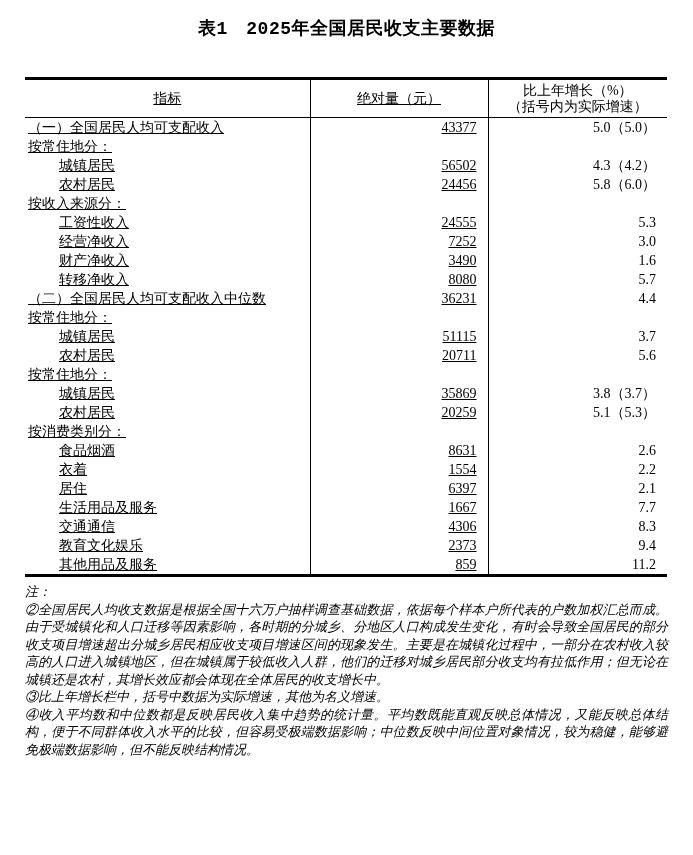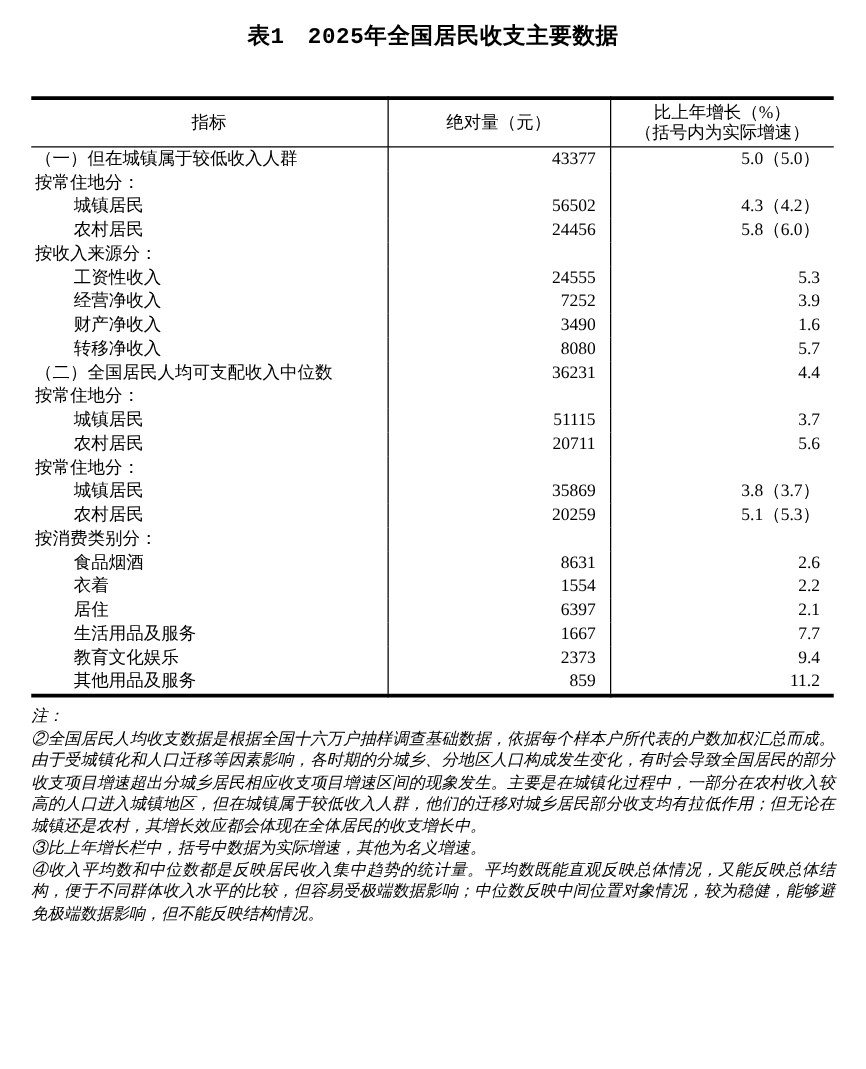"指标" .stat-table .bcol { text-decoration: none -> underline }
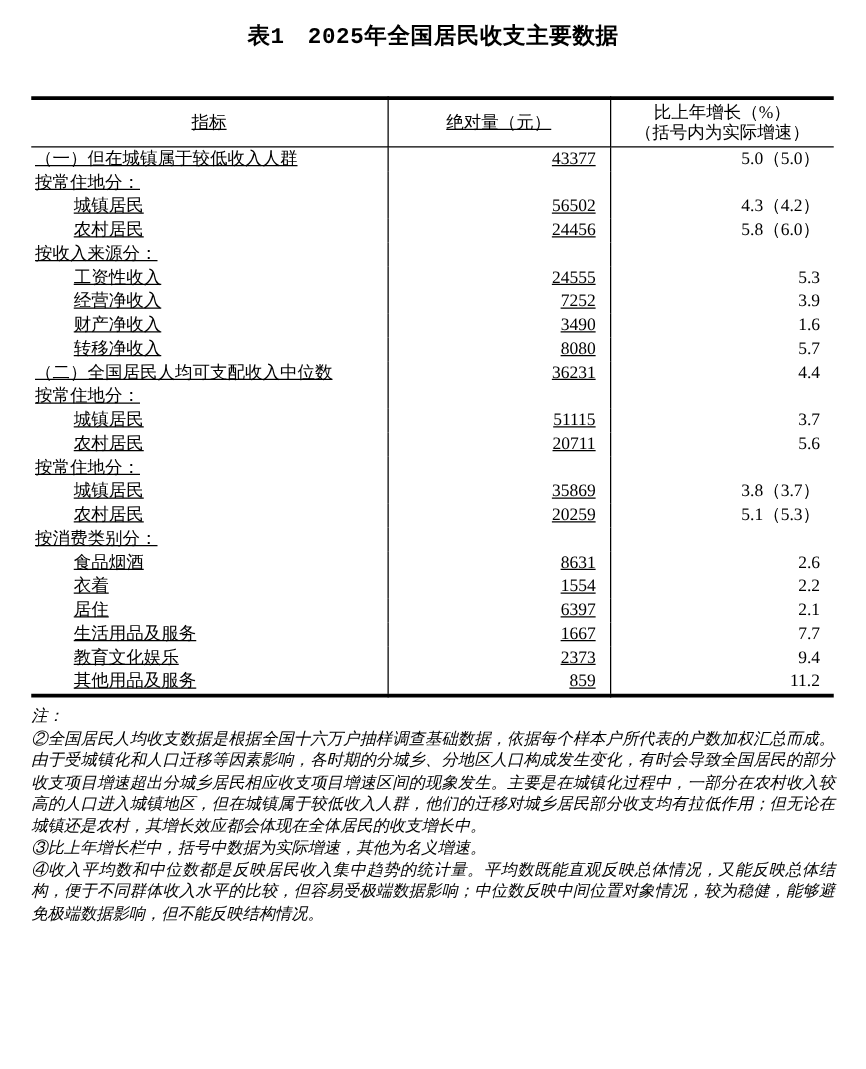"（一）但在城镇属于较低收入人群" td.c1 { text: 但在城镇属于较低收入人群 -> 全国居民人均可支配收入 }
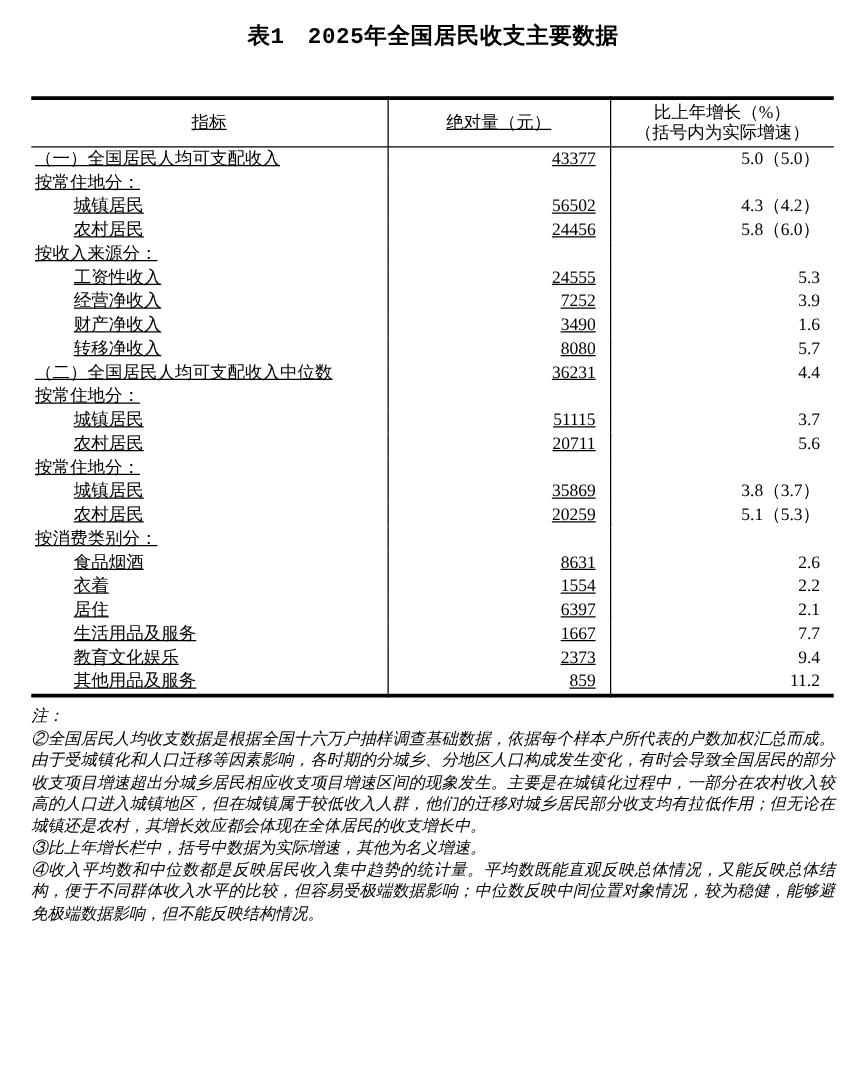"3.9" td.c3 { text: 3.9 -> 3.0 }
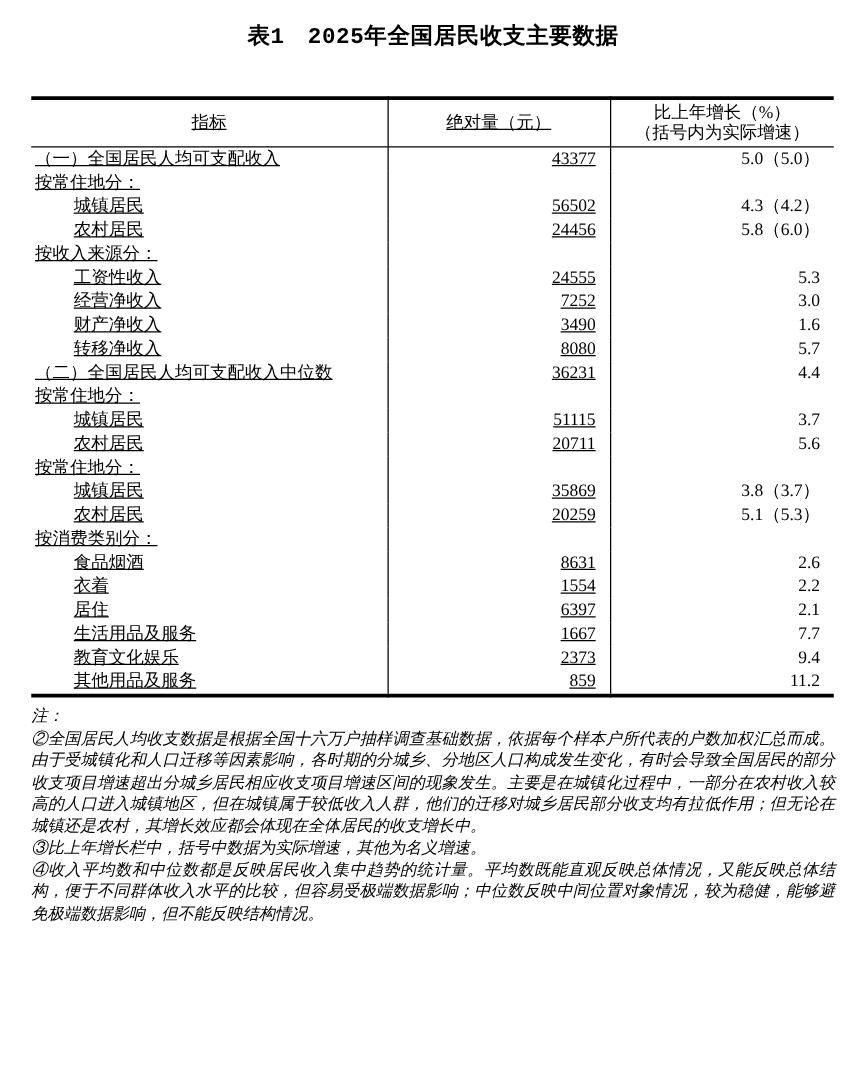"交通通信" tr { html: none -> <tr> <td>交通通信</td> <td>4306</td> <td>8.3</td> </tr> }
